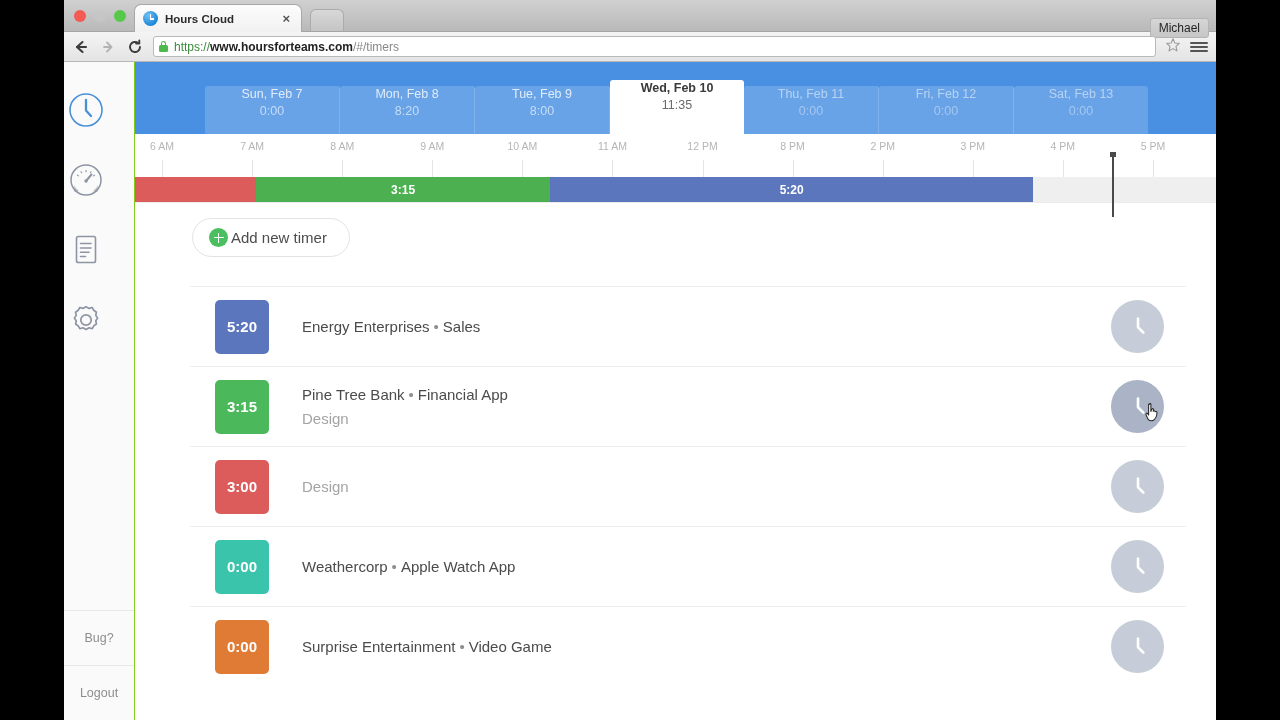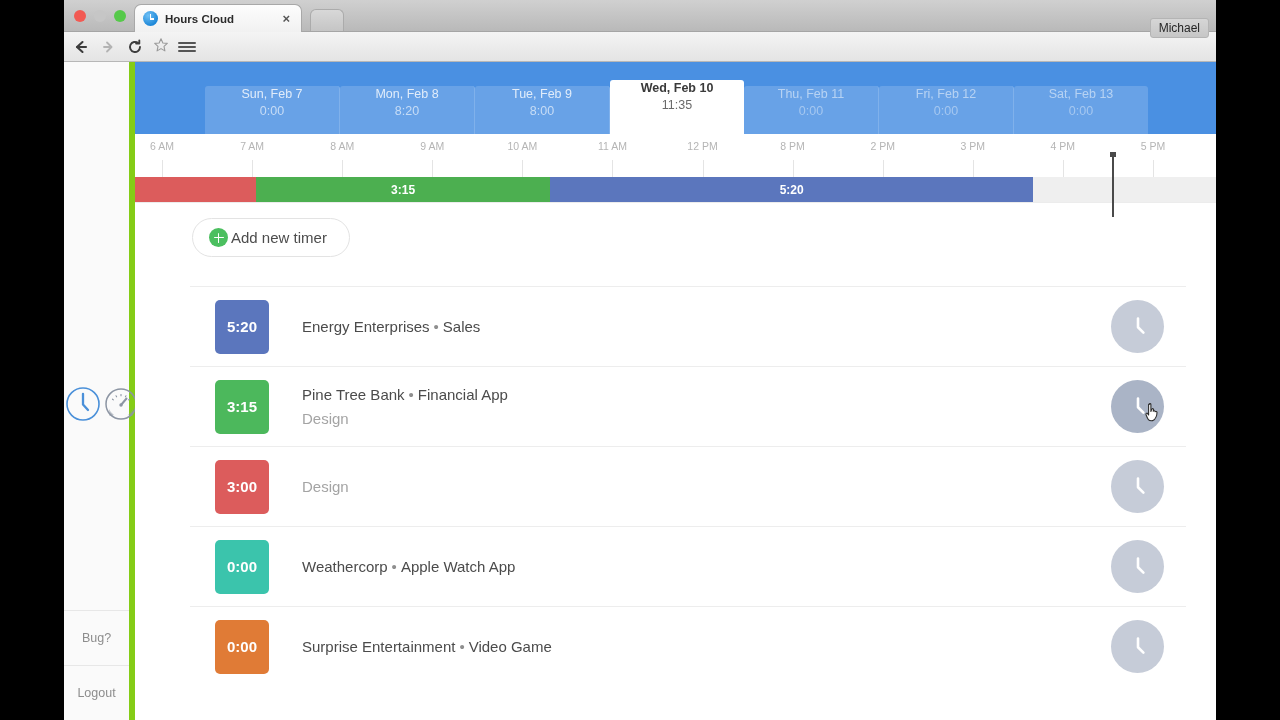"https://www.hoursforteams.com/#/timers" div.urlbar { html: none -> <div> <span> <span></span> <span></span> </span> <span> <span>https://</span><span>www.hoursforteams.com</span><span>/#/timers</span> </span> </div> }
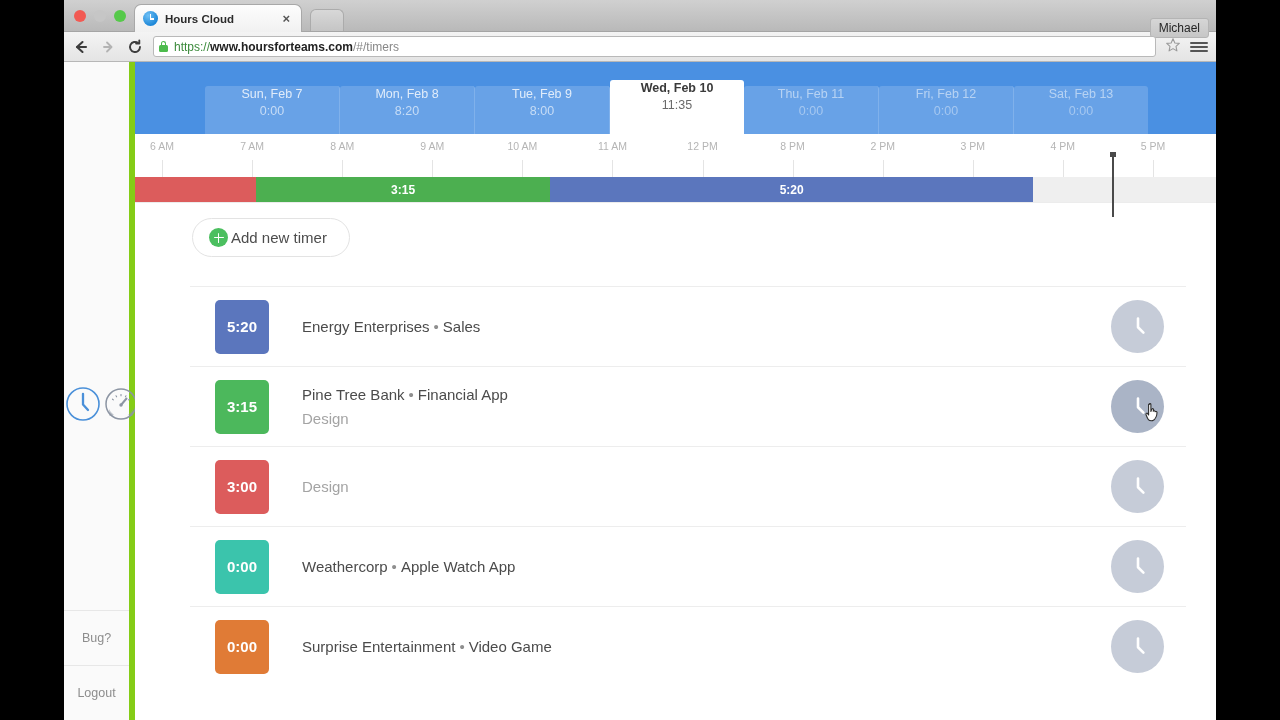"Bug?" .appside { align-items: center -> none; border-right: 6px solid #84cc16 -> 1px solid #84cc16; flex-direction: row -> column }
